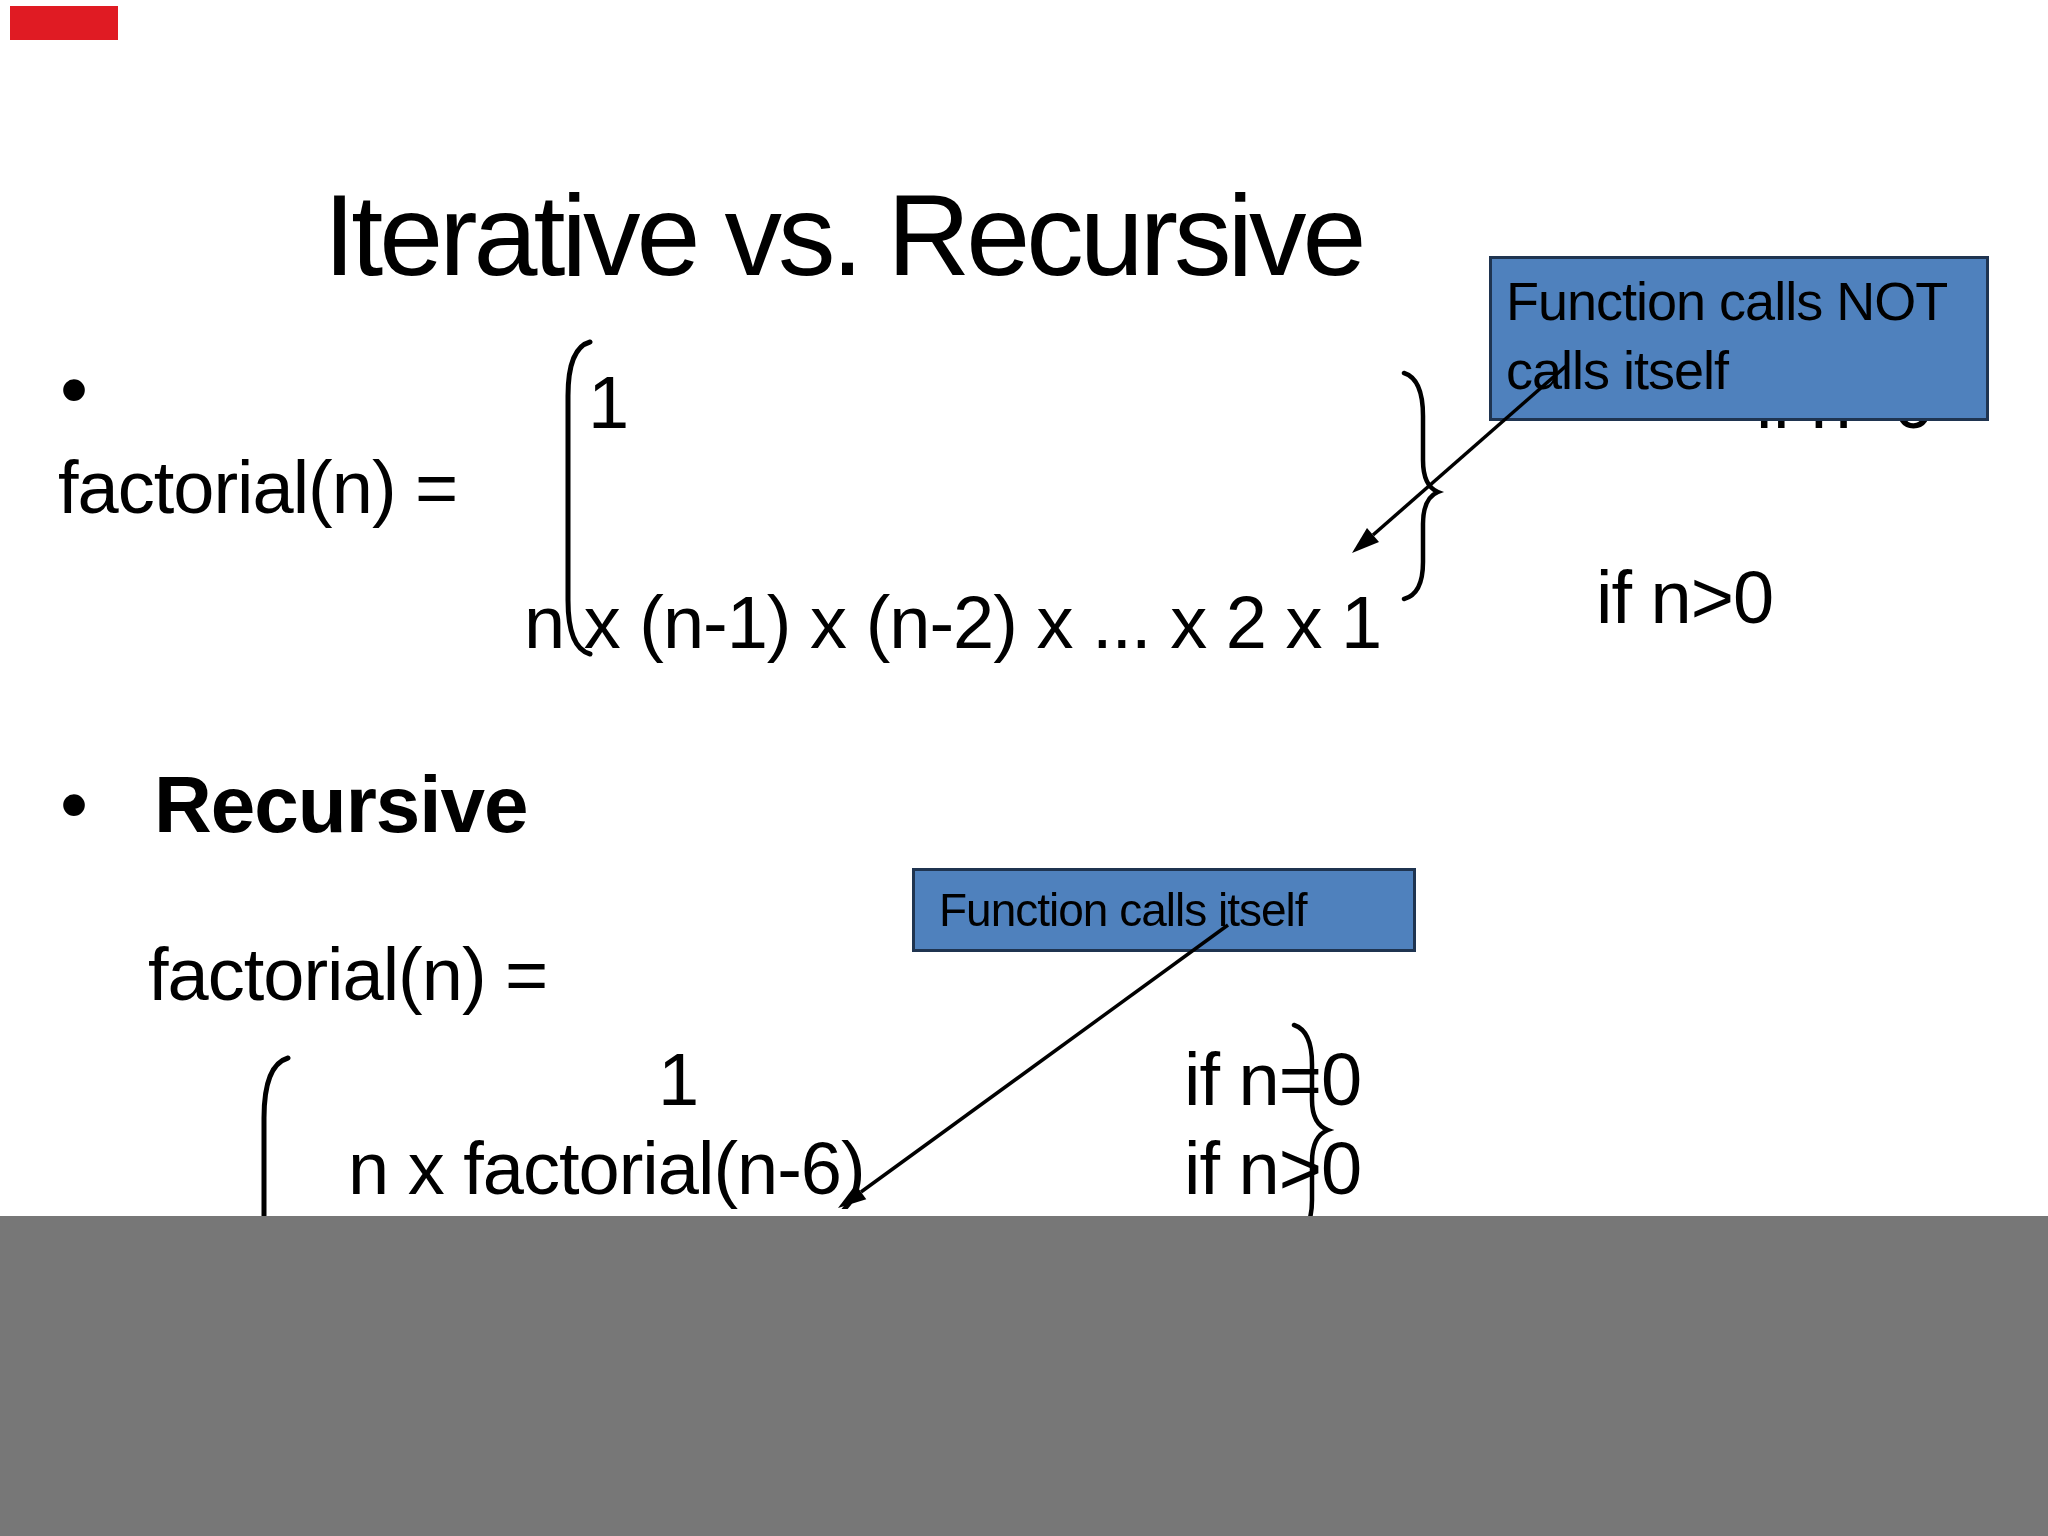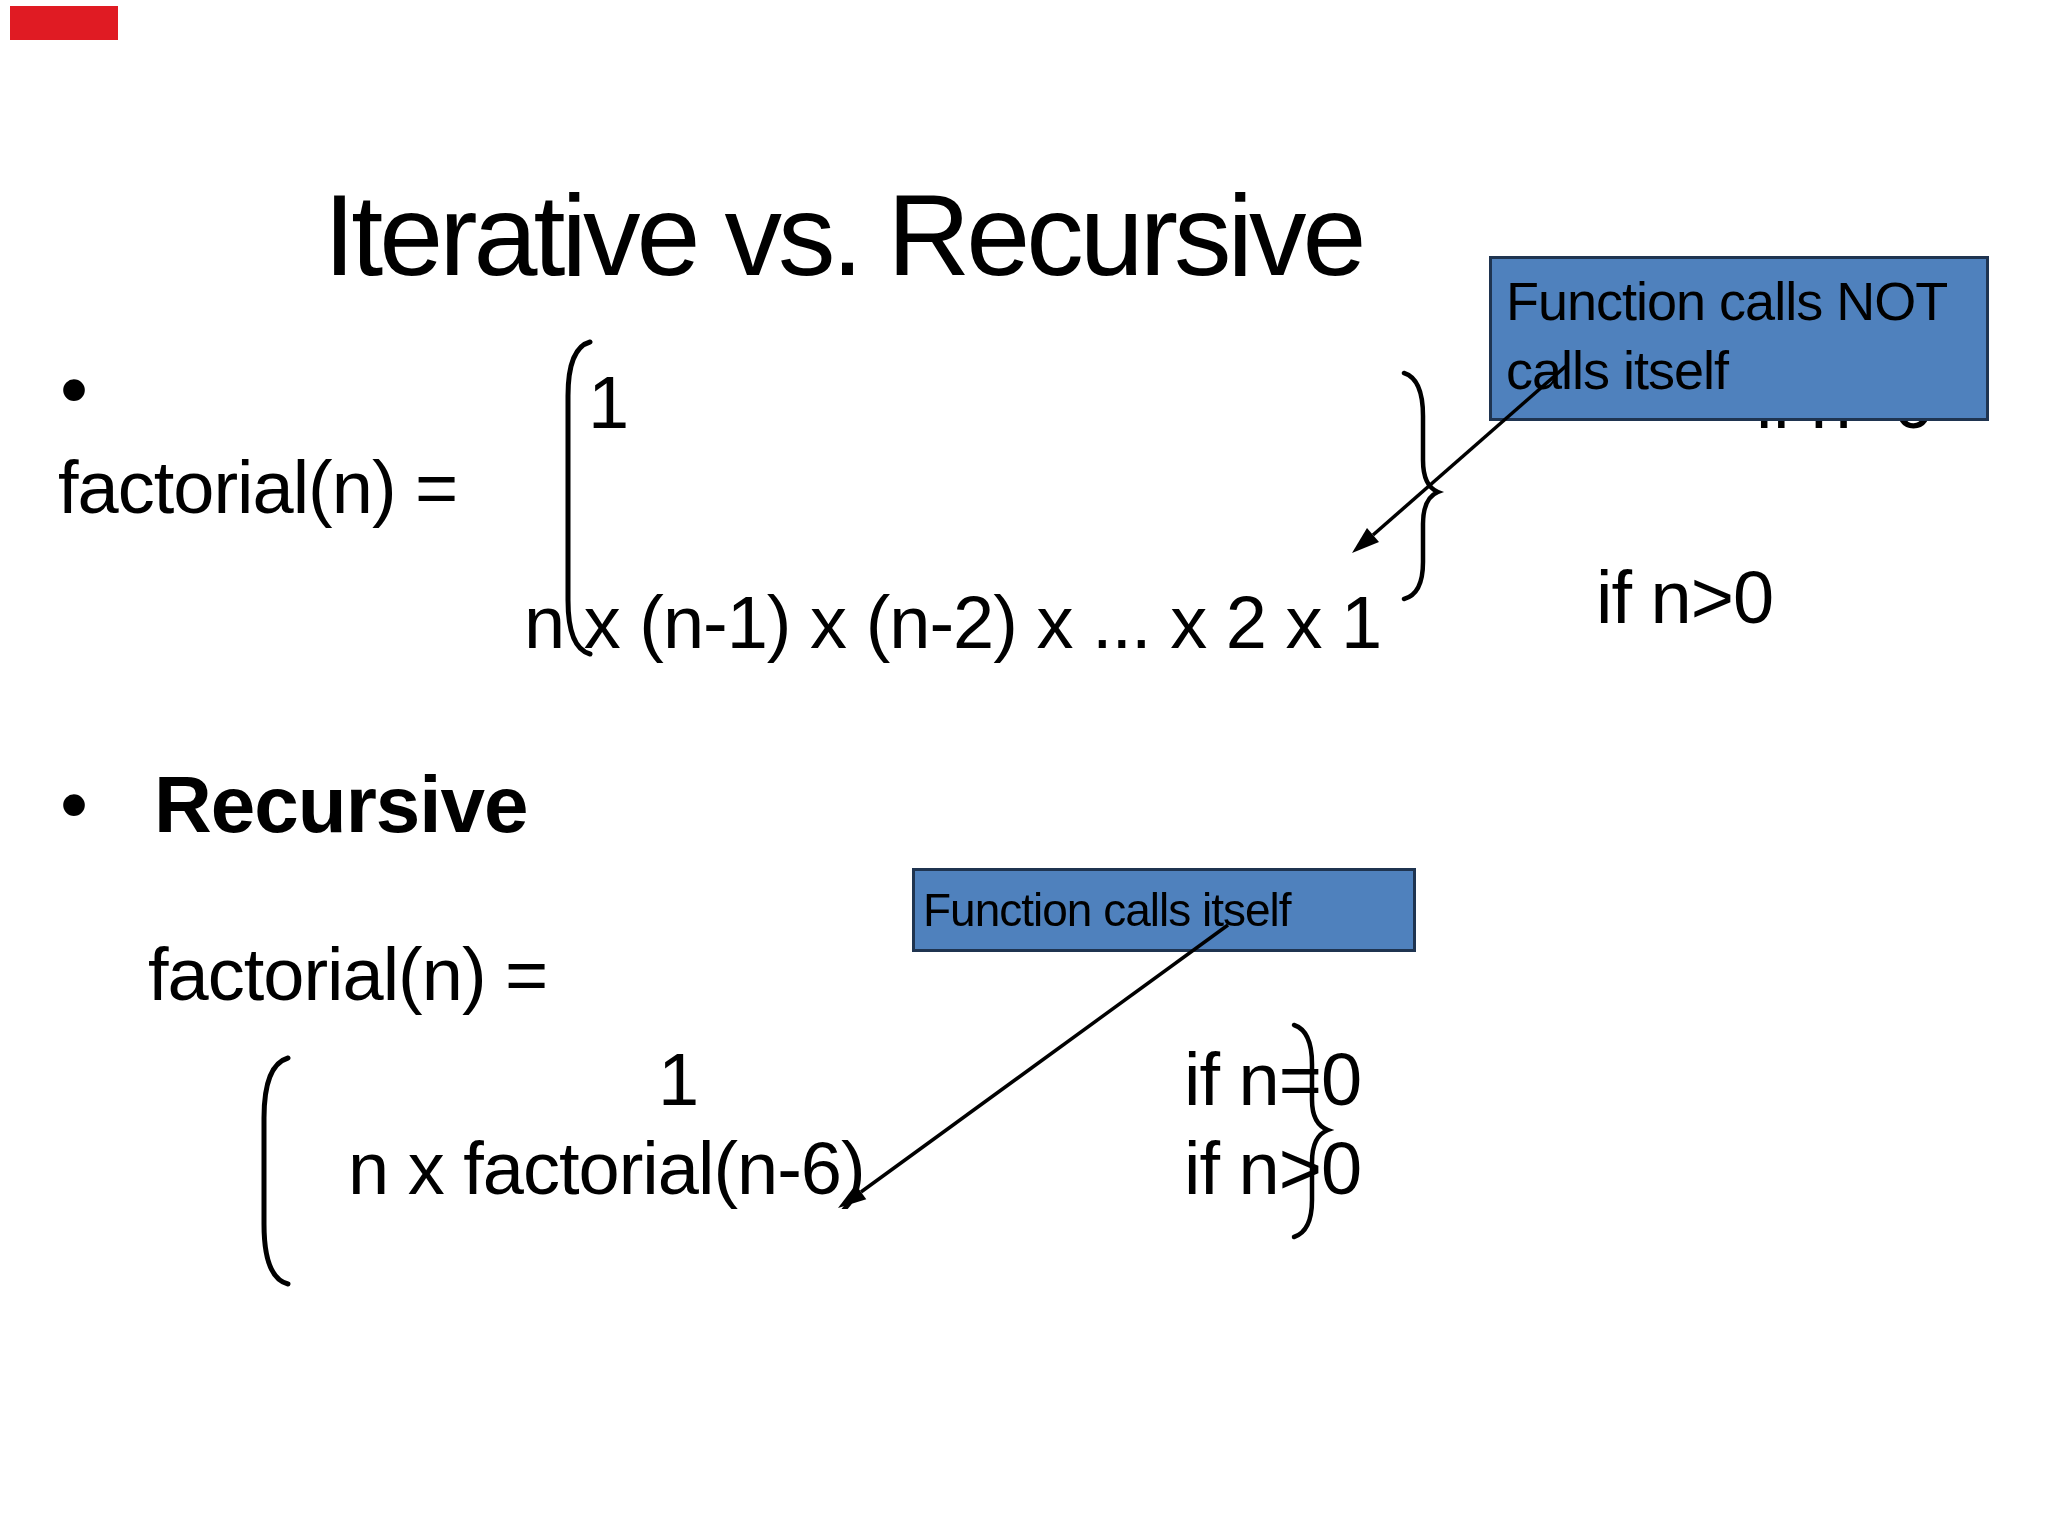"Iterative vs. Recursive" .stage { height: 1536px -> 1216px }
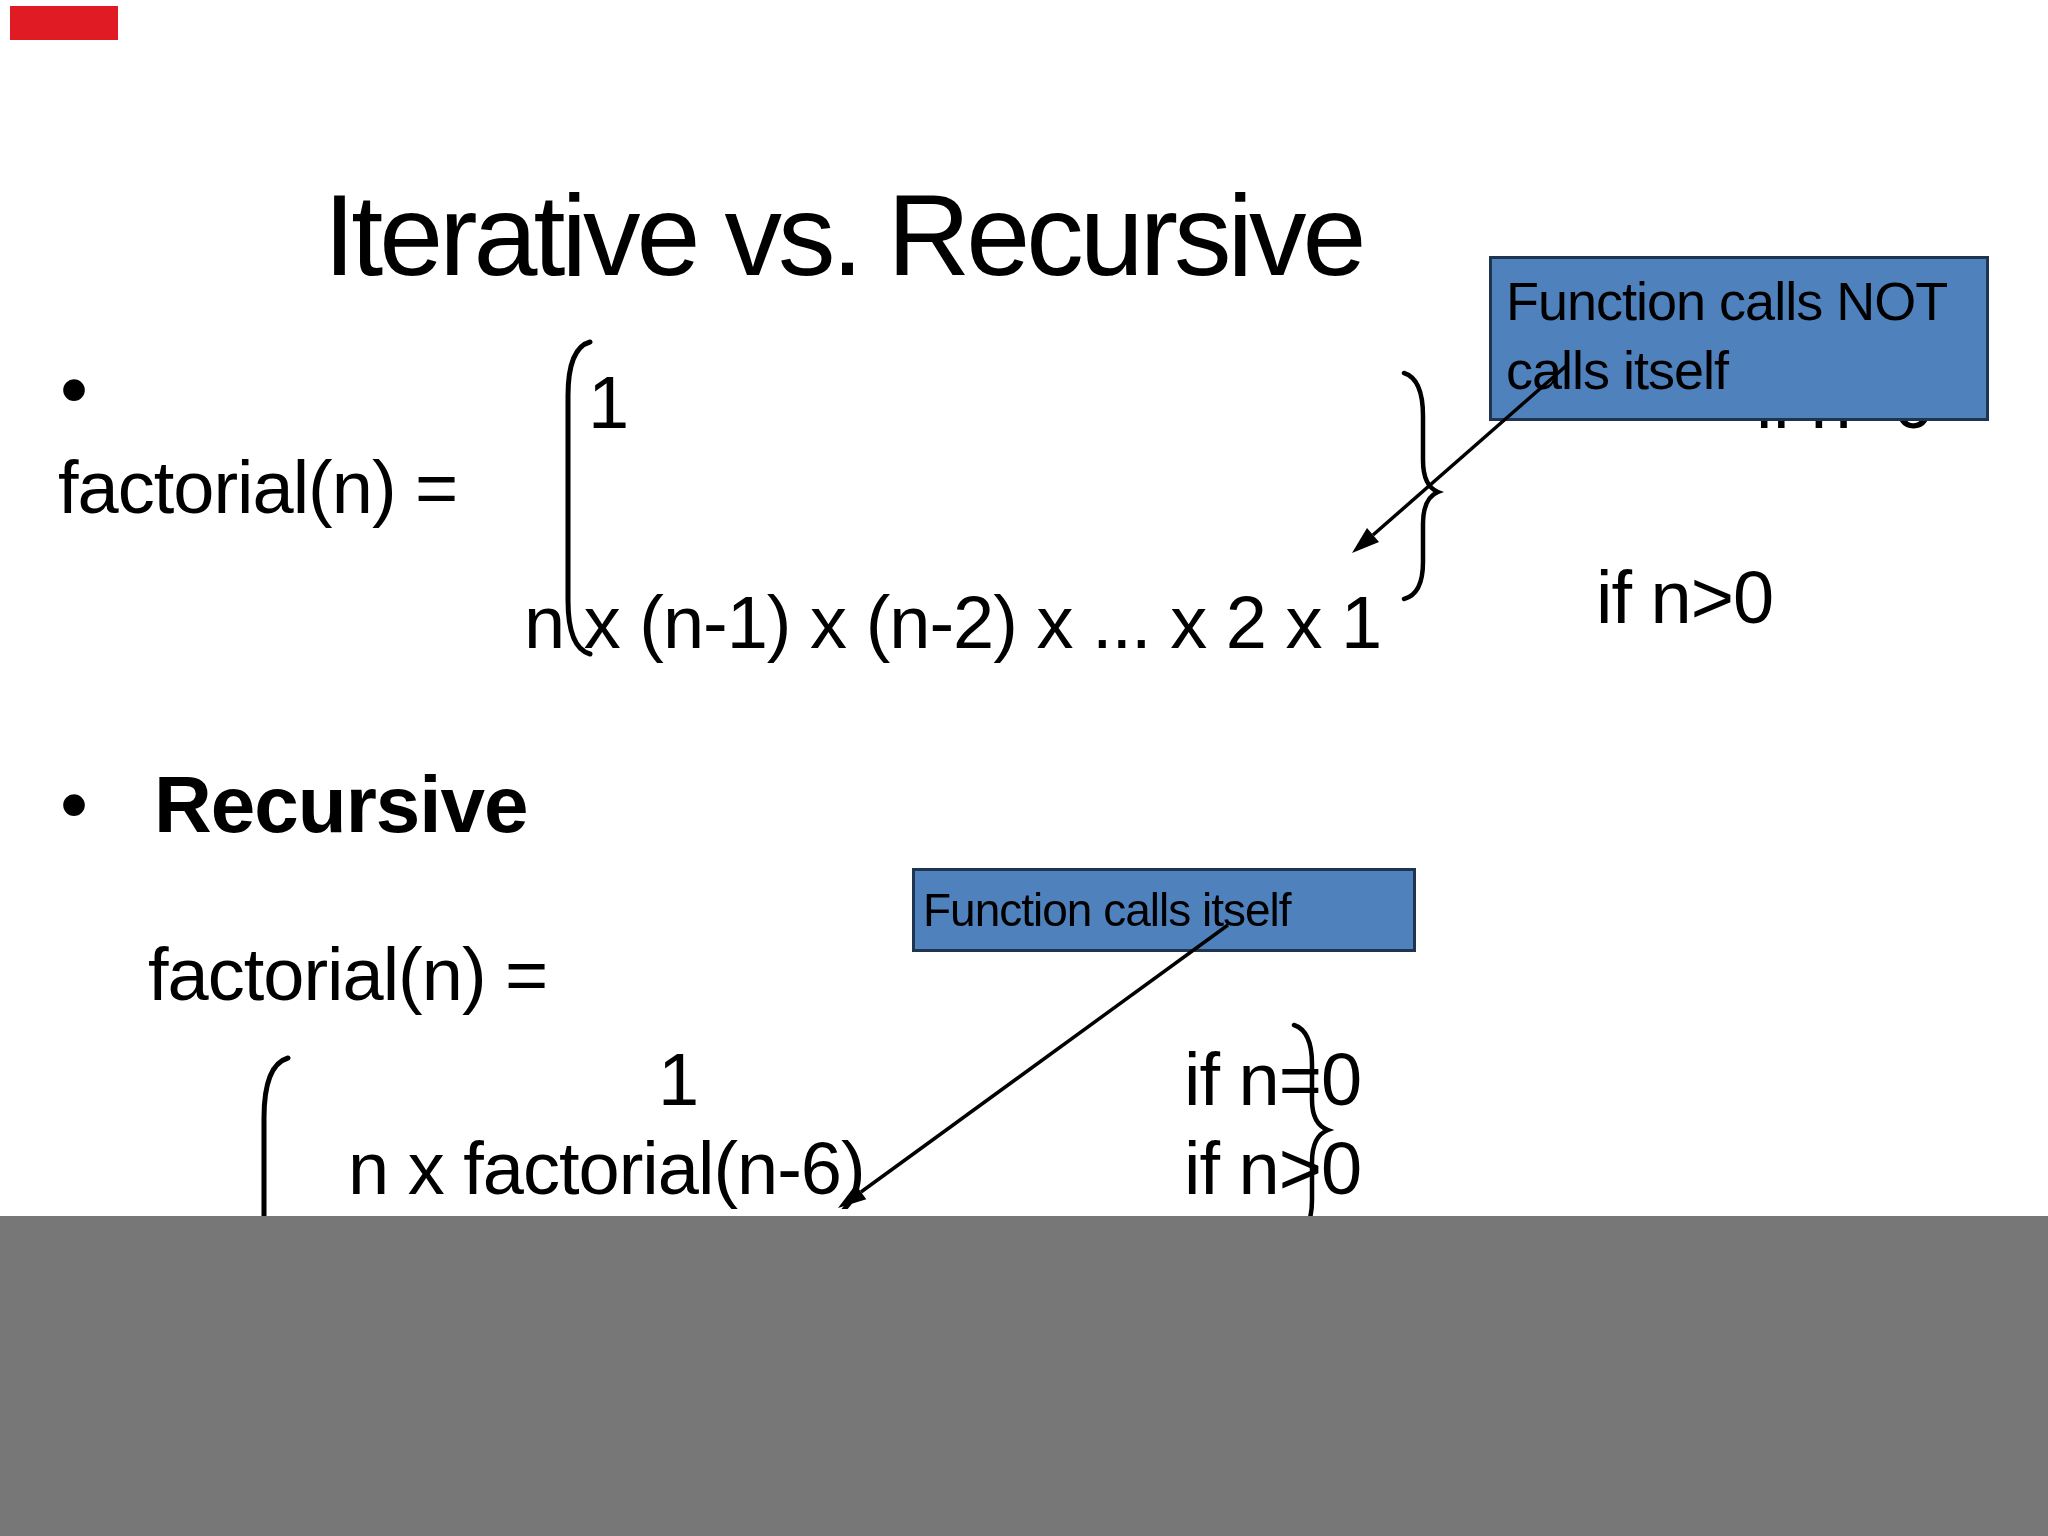"Function calls itself" #callout-rec { padding-left: 8px -> 24px }
